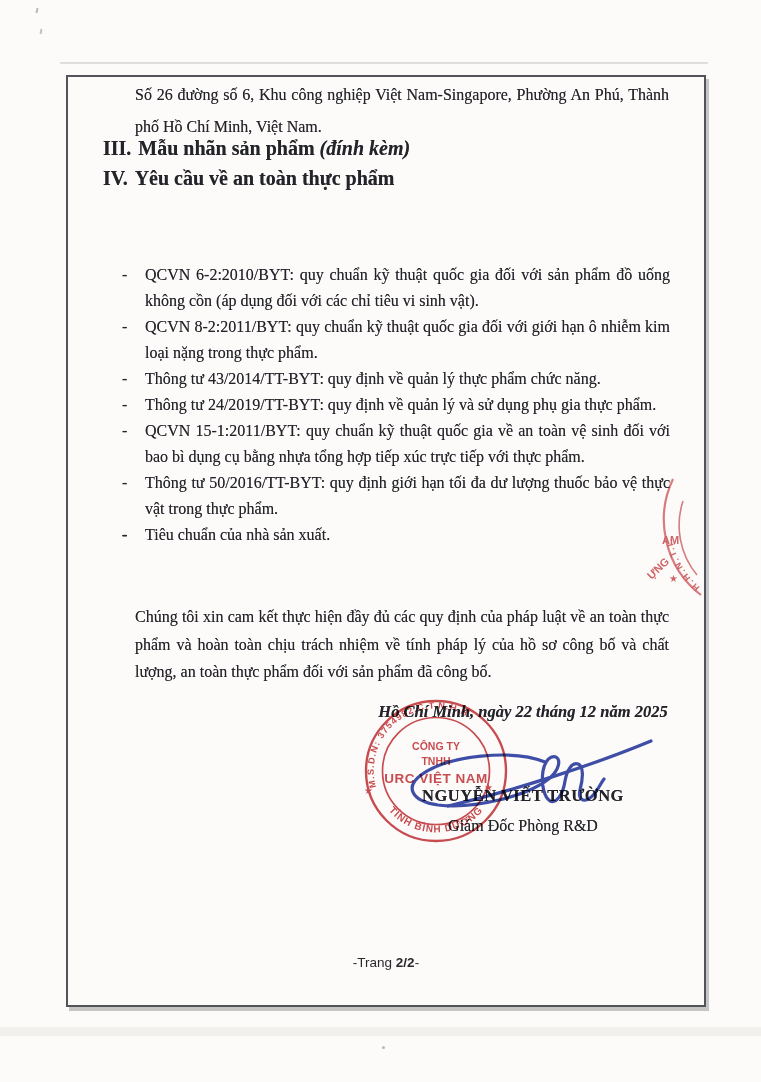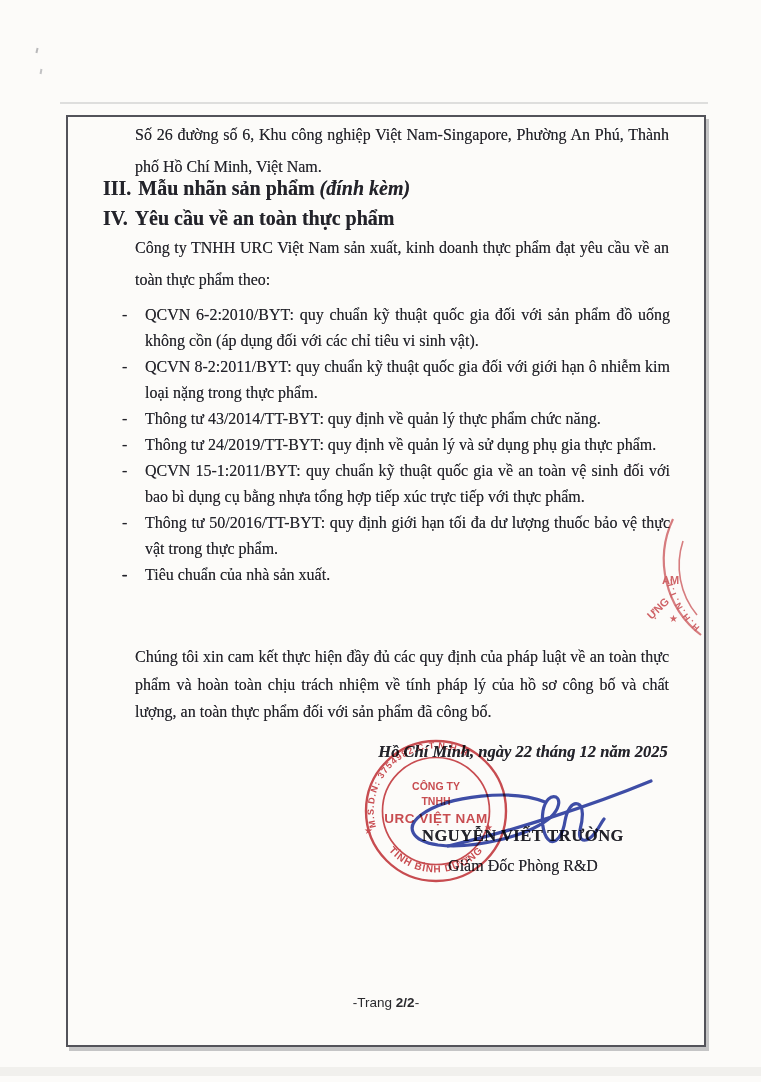"Số 26 đường số 6," .sheet { margin-top: 40px -> none }
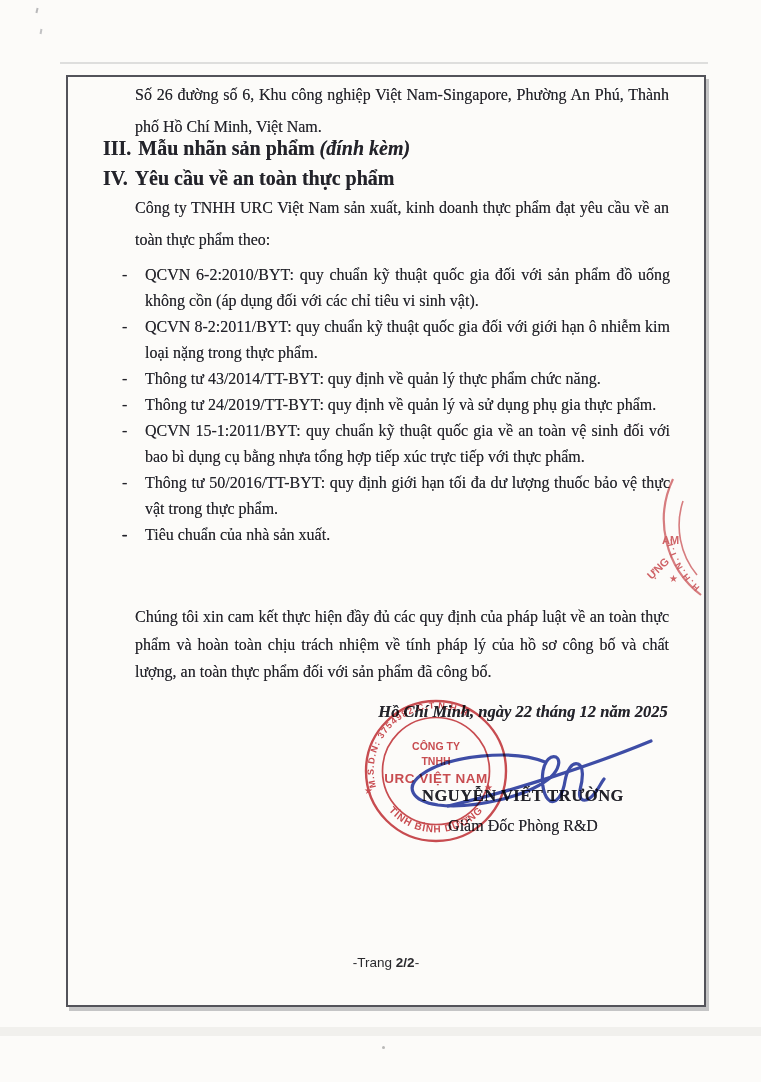"Công ty TNHH URC Việt" p.para { html: <p>Công ty TNHH URC Việt Nam sản xuất, kinh doanh thực phẩm đạt yêu cầu về an toàn thực phẩm theo:</p> -> none }
